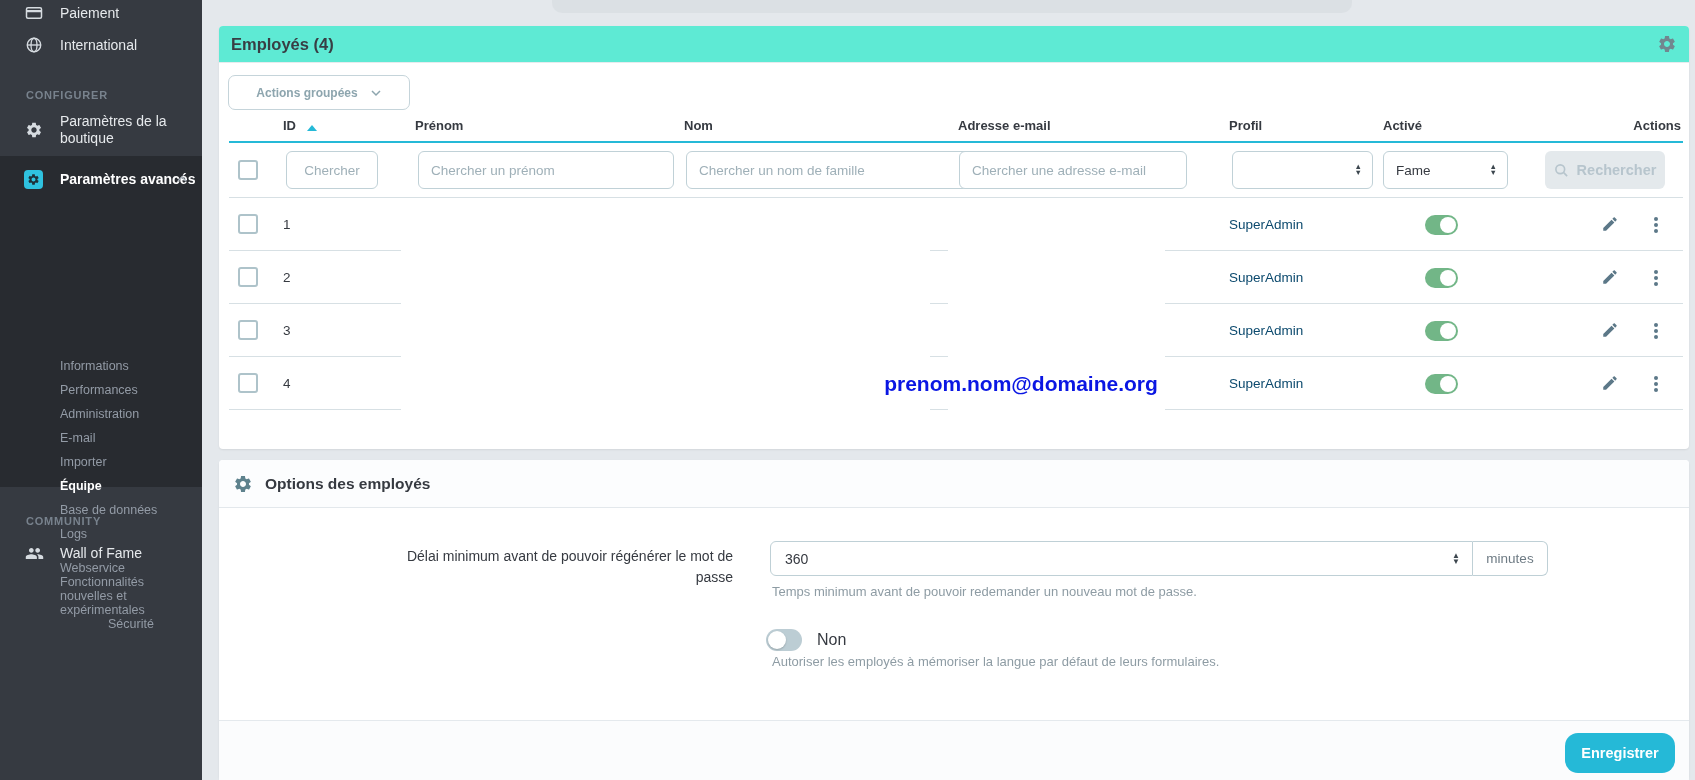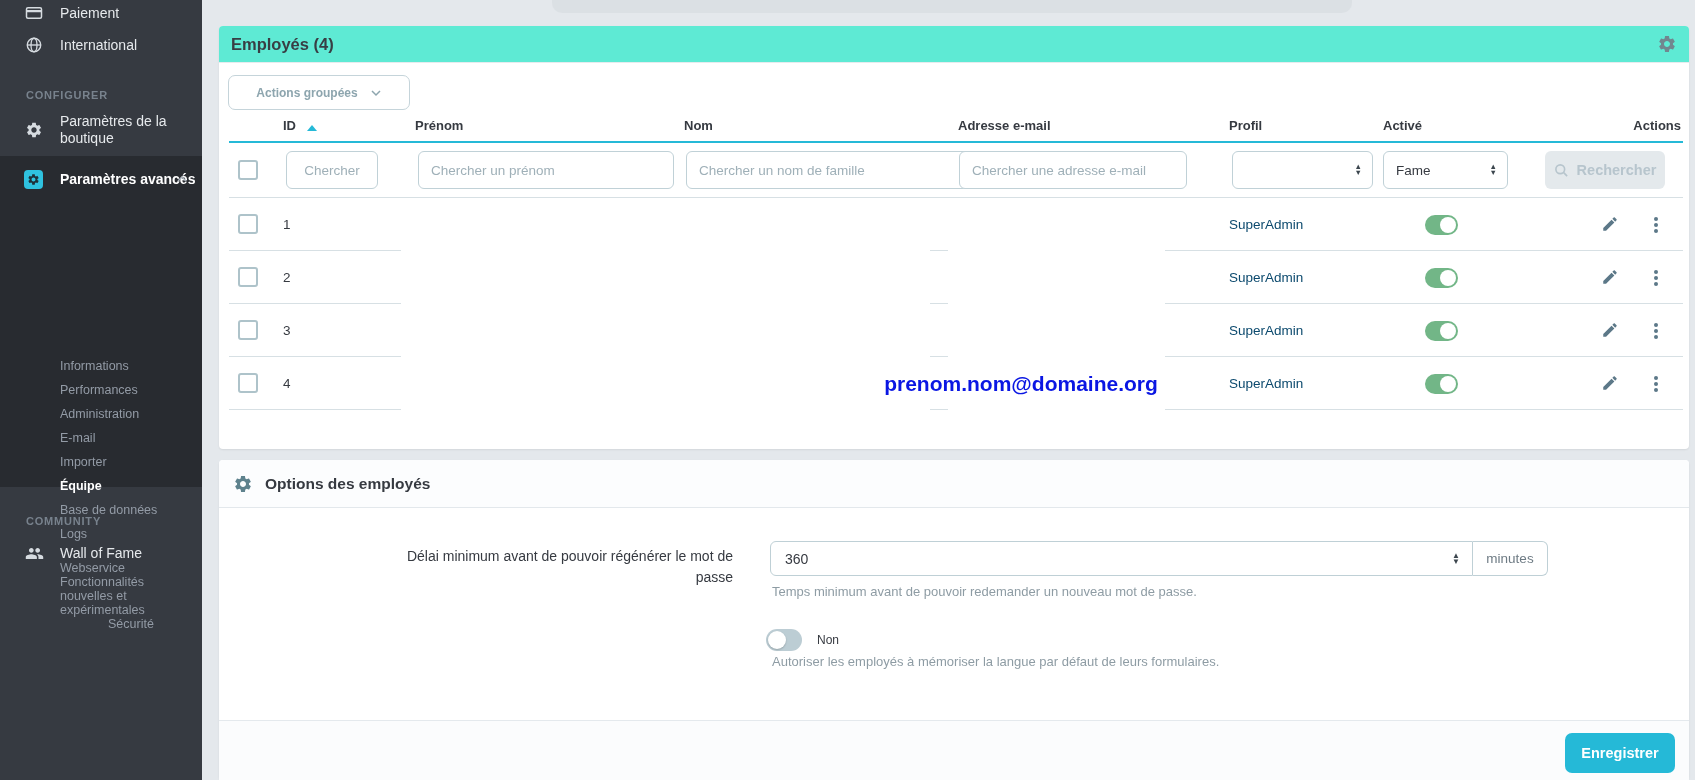"Non" .toggle-state { font-size: 12px -> 16px }
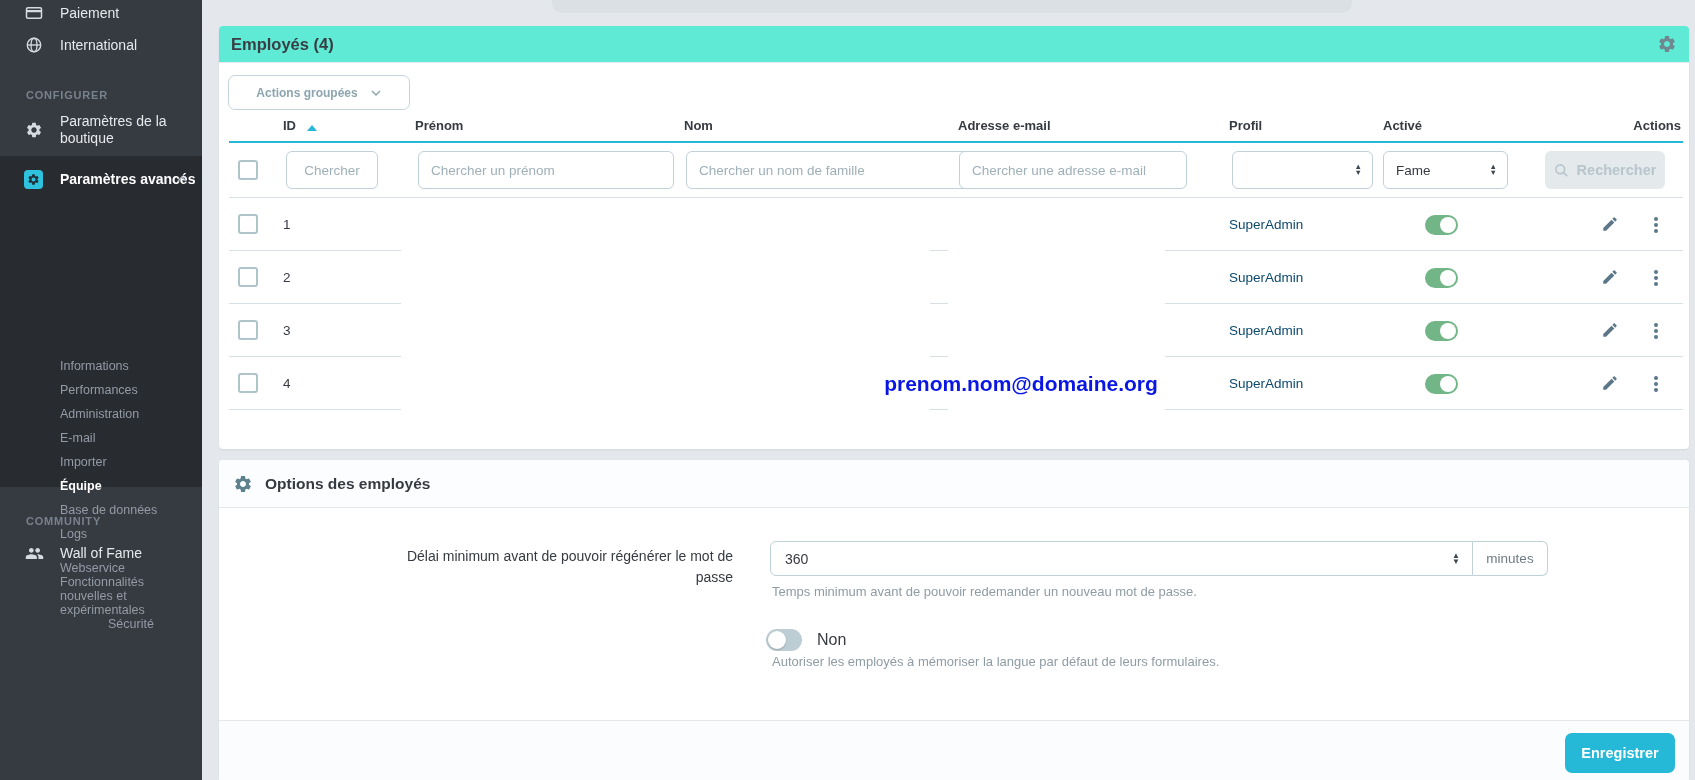"Enregistrer" .save-btn { border-radius: 7px -> 13px }
